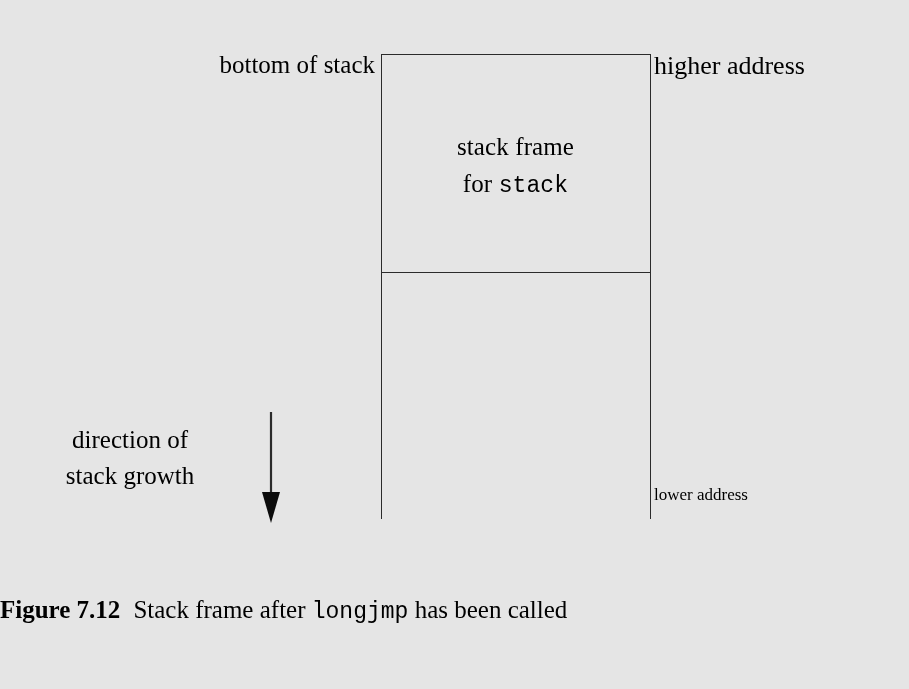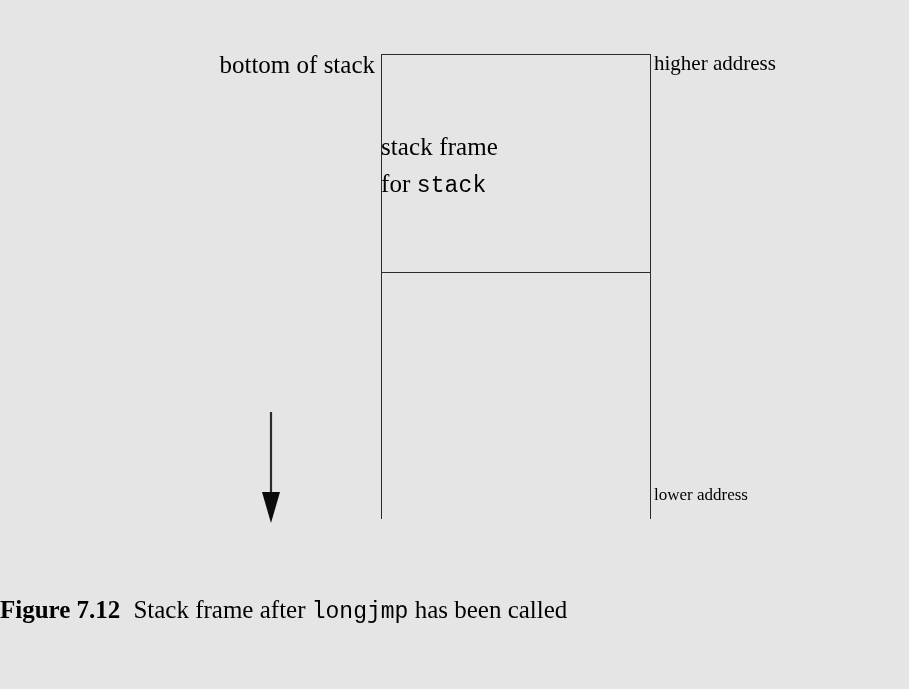"higher address" .label-right-top { font-size: 21px -> 26px }
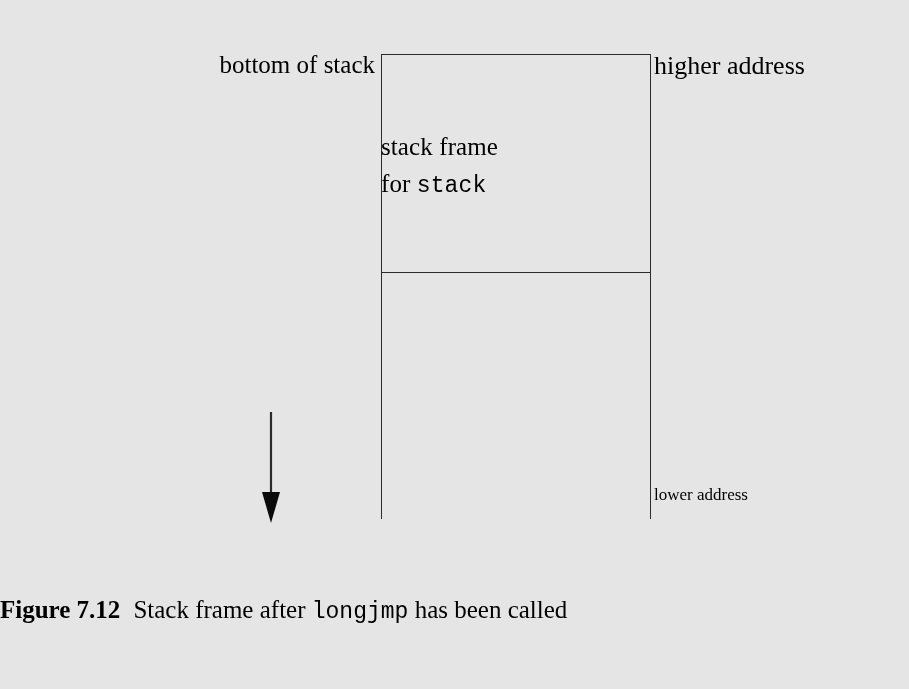"stack frame" .frame-label { text-align: none -> center }
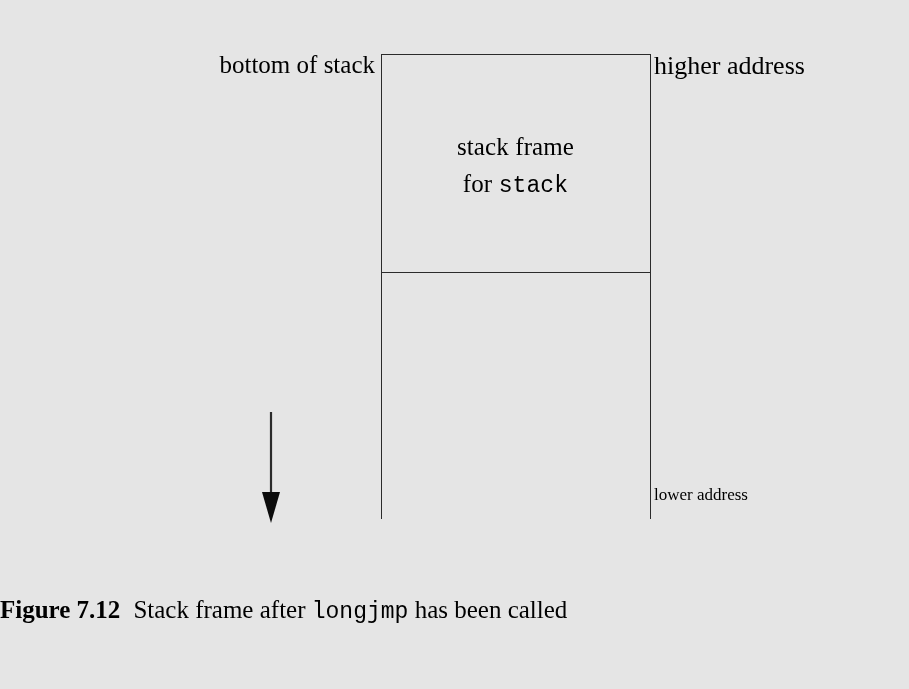"direction of" div.growth-text { html: none -> <div> <div>direction of</div> <div>stack growth</div> </div> }
